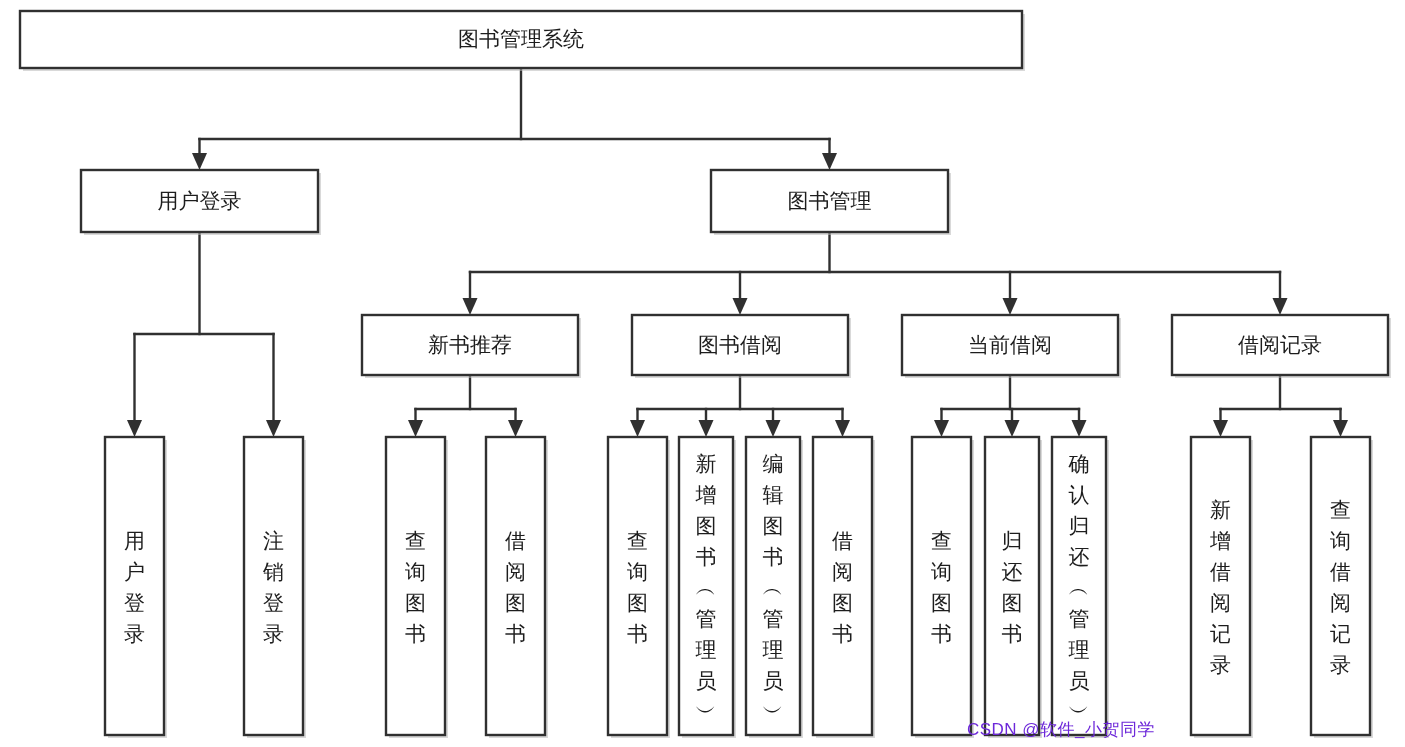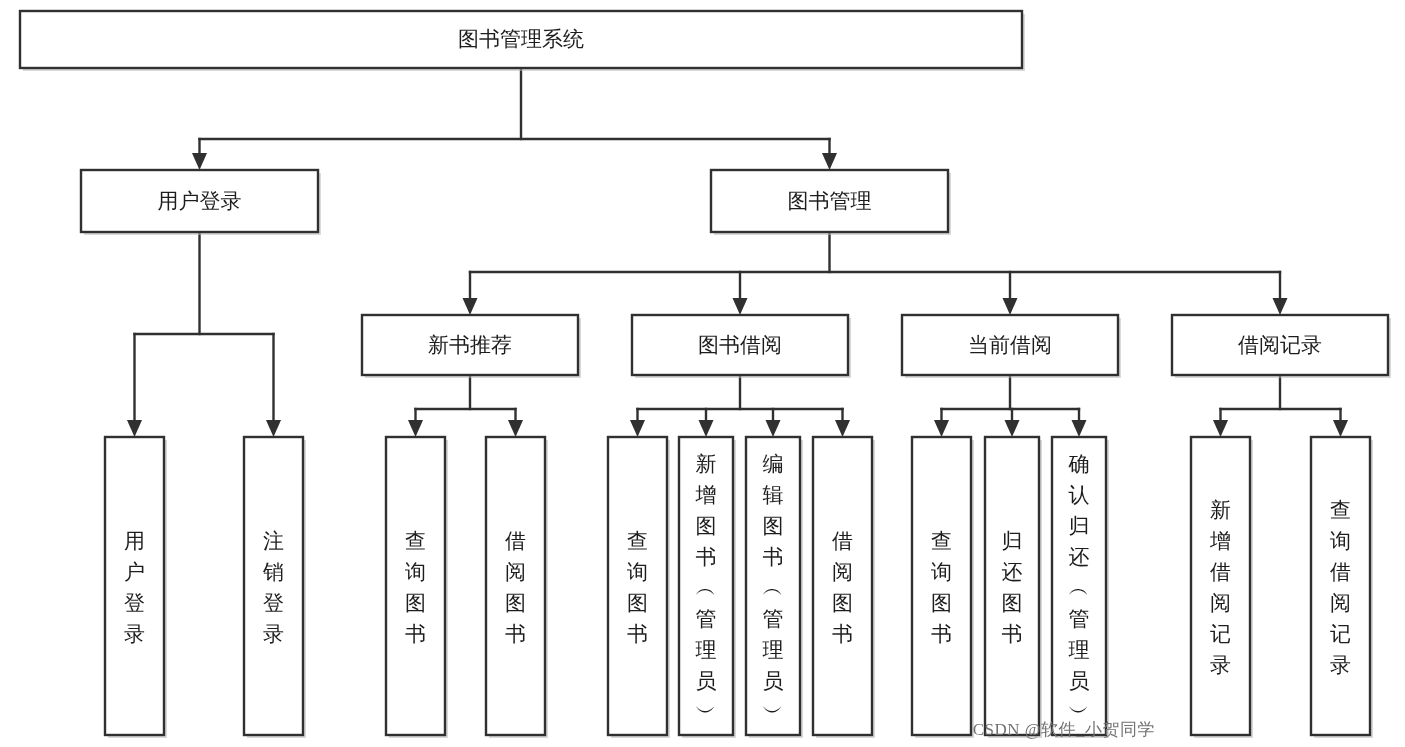"CSDN @软件_小贺同学" .watermark { color: #737373 -> #6d28d9; font-family: Liberation Serif, serif -> Liberation Sans, sans-serif }
